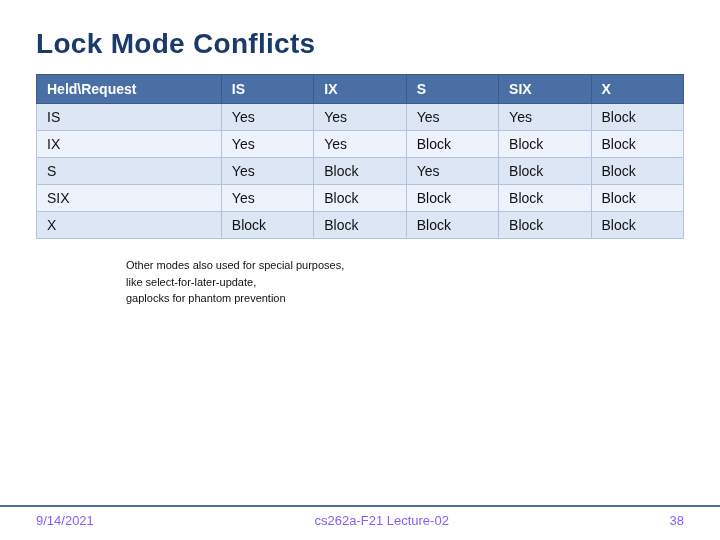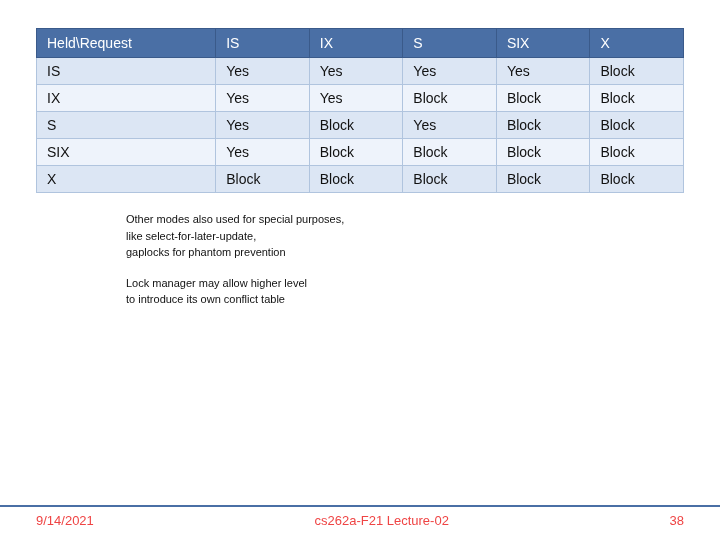"Lock Mode Conflicts" div.title { html: none -> <div>Lock Mode Conflicts</div> }
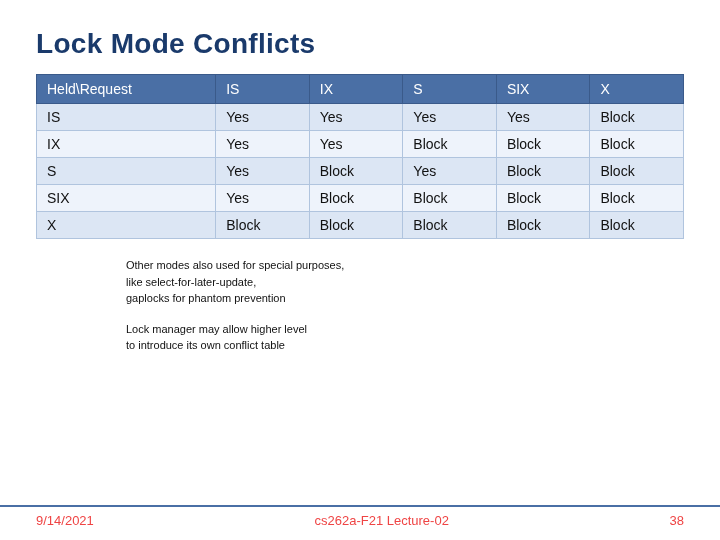"Held\Request" thead th { font-weight: normal -> bold }
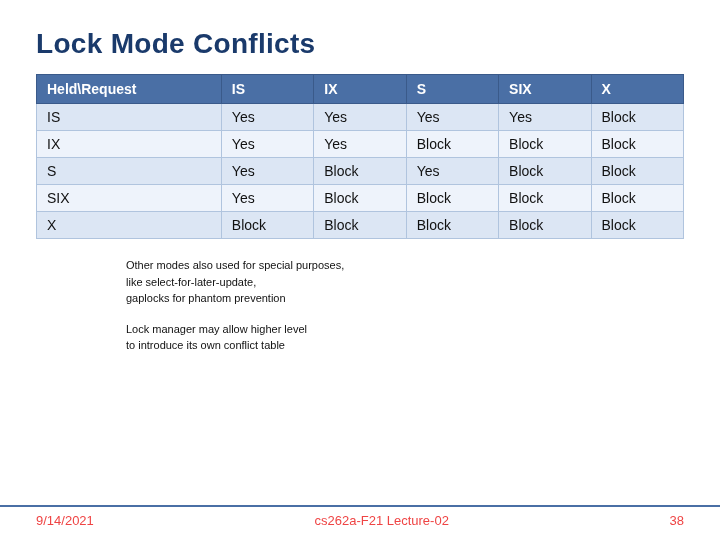"Lock manager may allow higher" div.content-section { html: <div> <div>Lock manager may allow higher level<br>to introduce its own conflict table</div> </div> -> none }
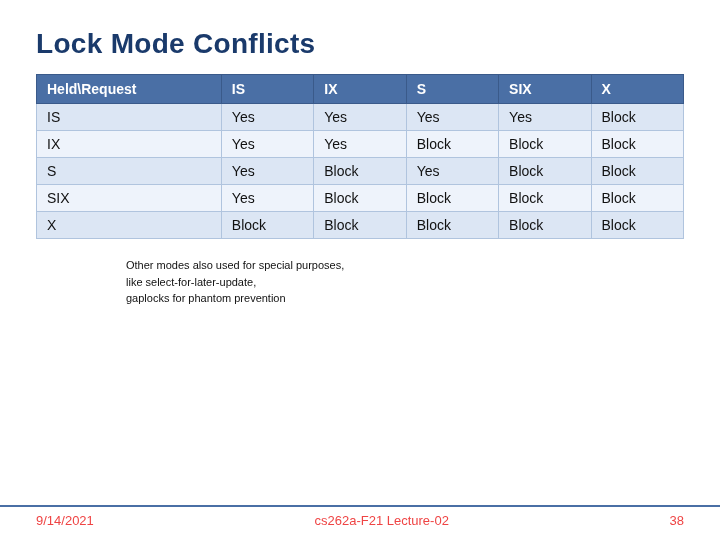"9/14/2021" .footer { color: #ef4444 -> #8b5cf6 }
